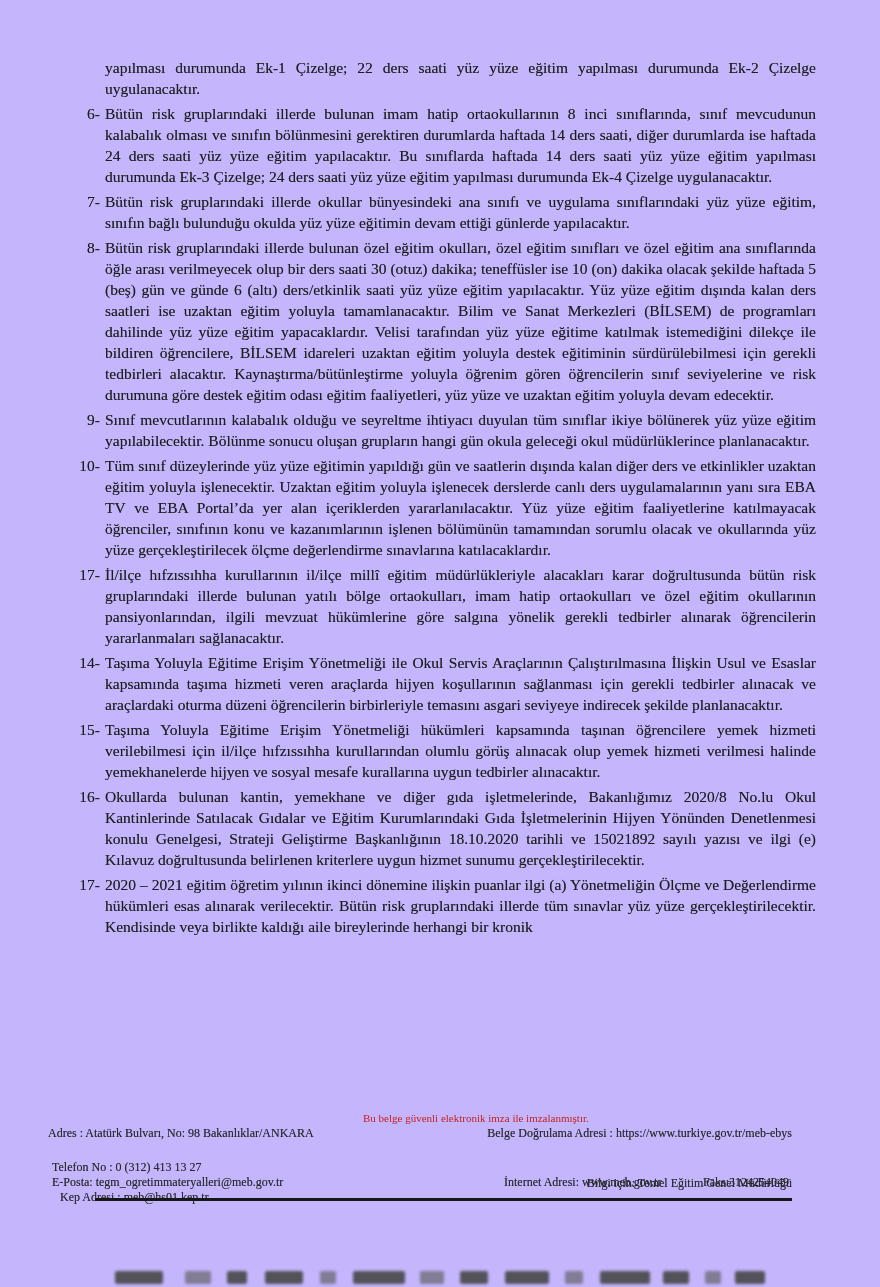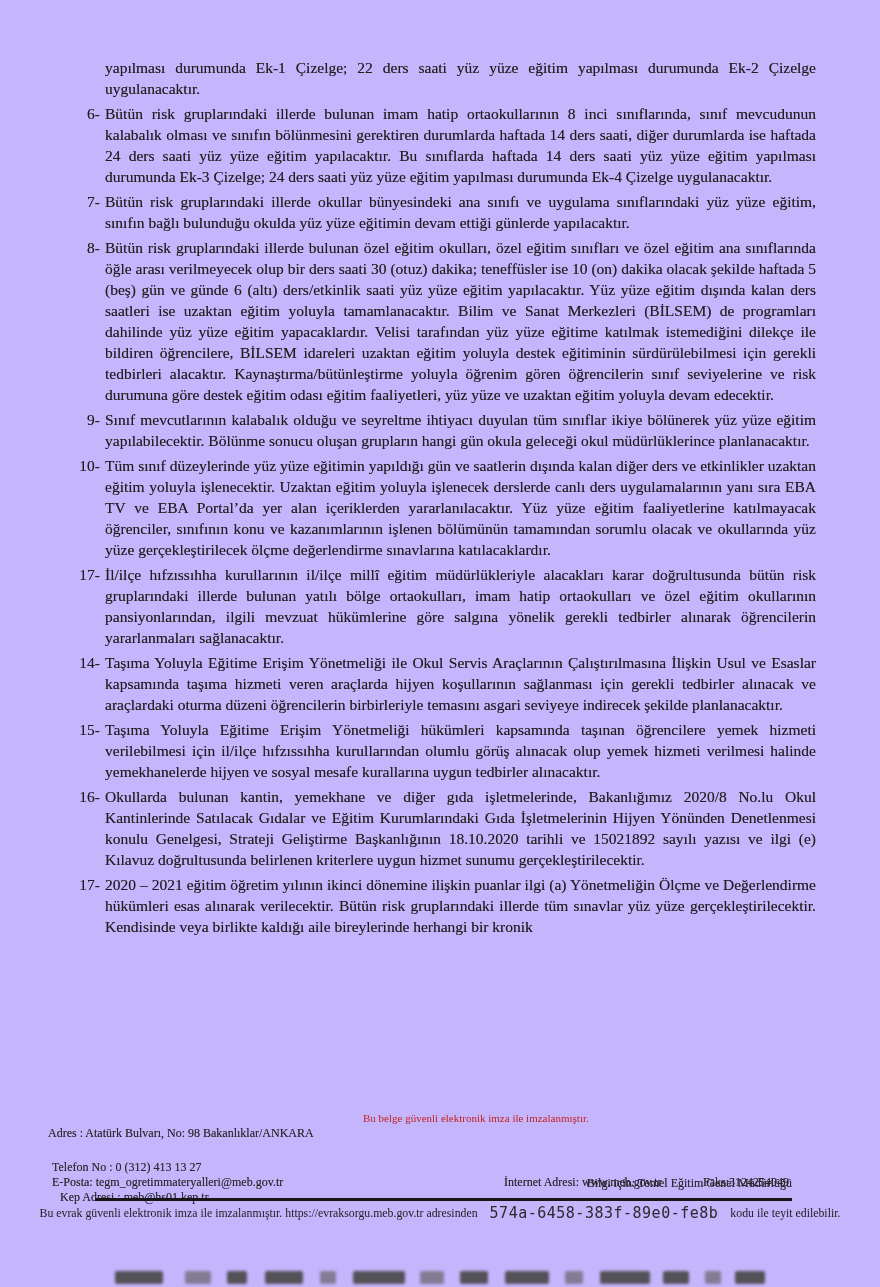"Belge Doğrulama Adresi :" span.f { html: none -> <span>Belge Doğrulama Adresi : https://www.turkiye.gov.tr/meb-ebys</span> }
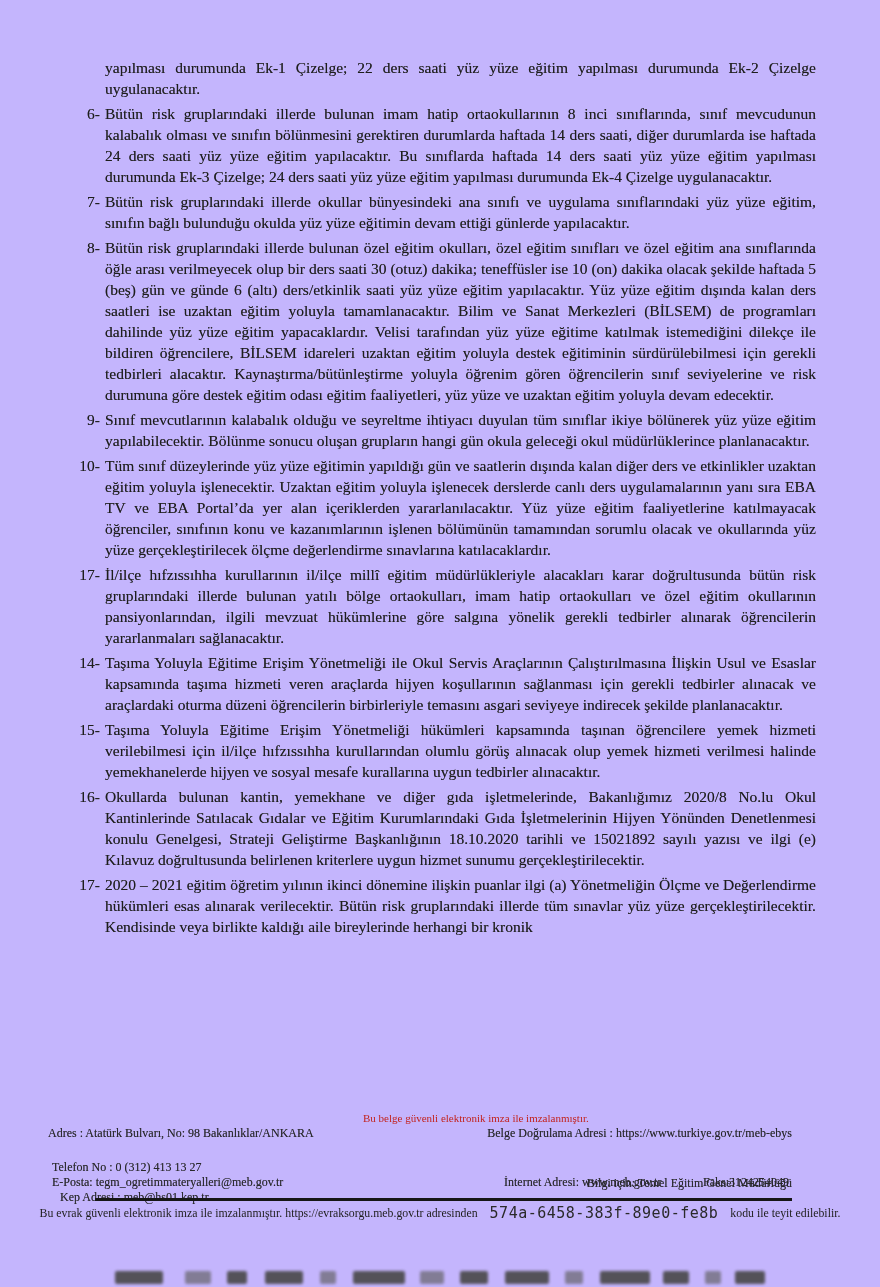"Bu evrak güvenli elektronik imza" div.verify { html: <div> <span>Bu evrak güvenli elektronik imza ile imzalanmıştır. https://evraksorgu.meb.gov.tr adresinden</span> <span>574a-6458-383f-89e0-fe8b</span> <span>kodu ile teyit edilebilir.</span> </div> -> none }
